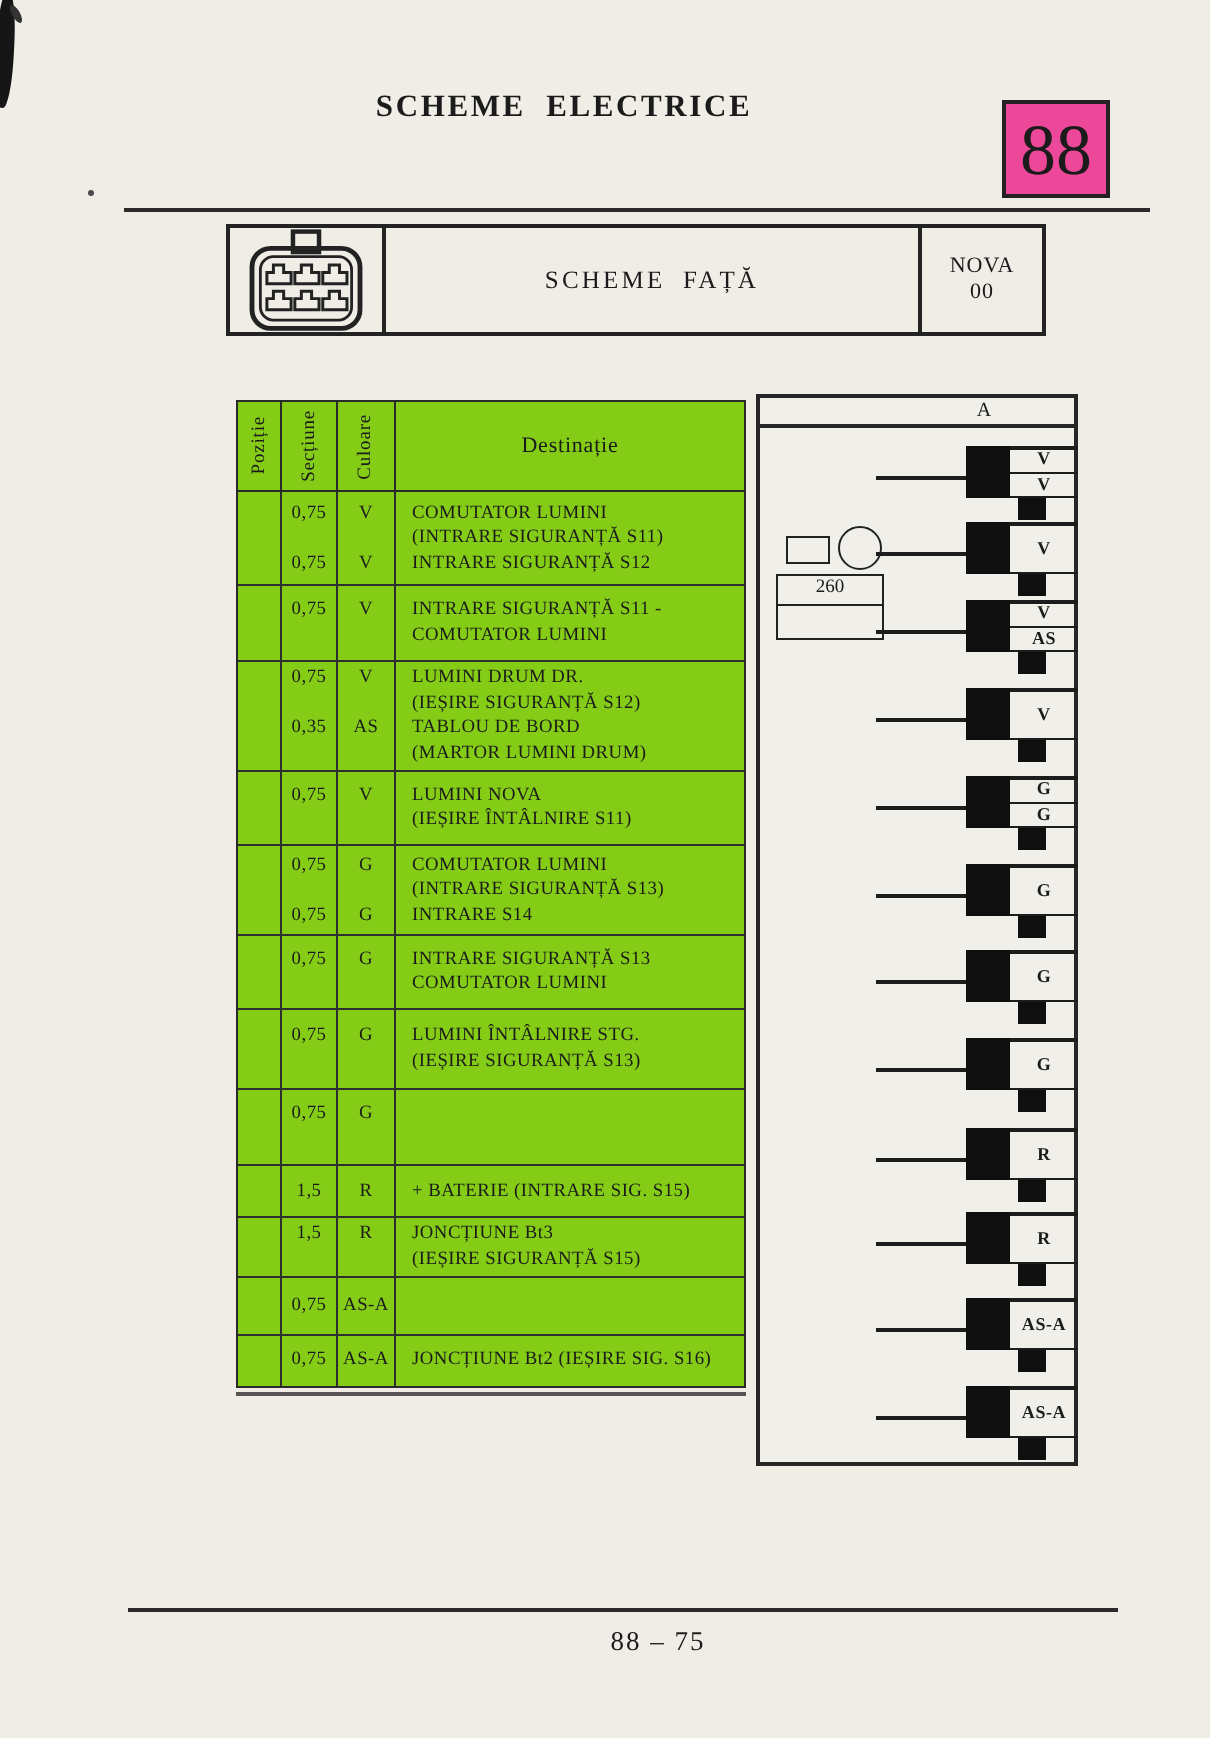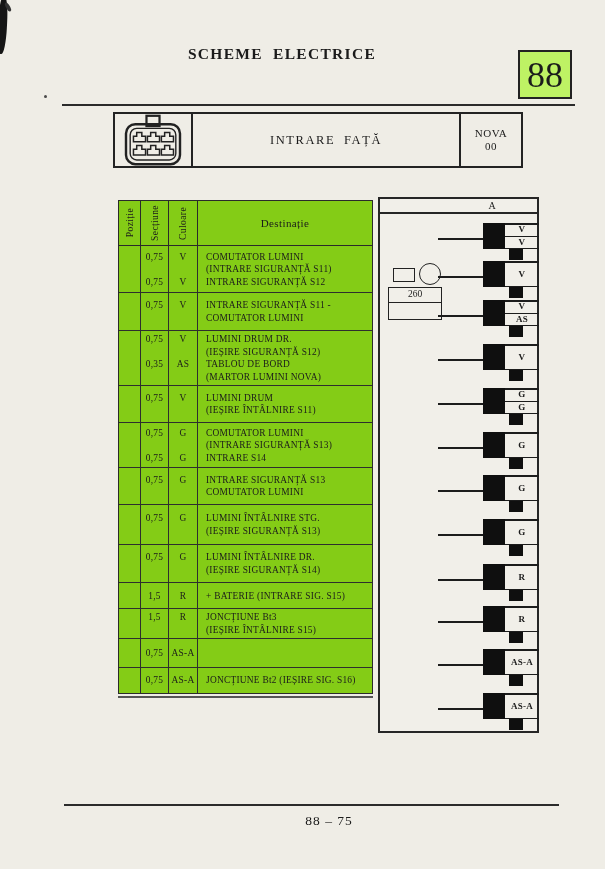"88" .pagebox { background: #bef264 -> #ec4899; left: 518px -> 501px }
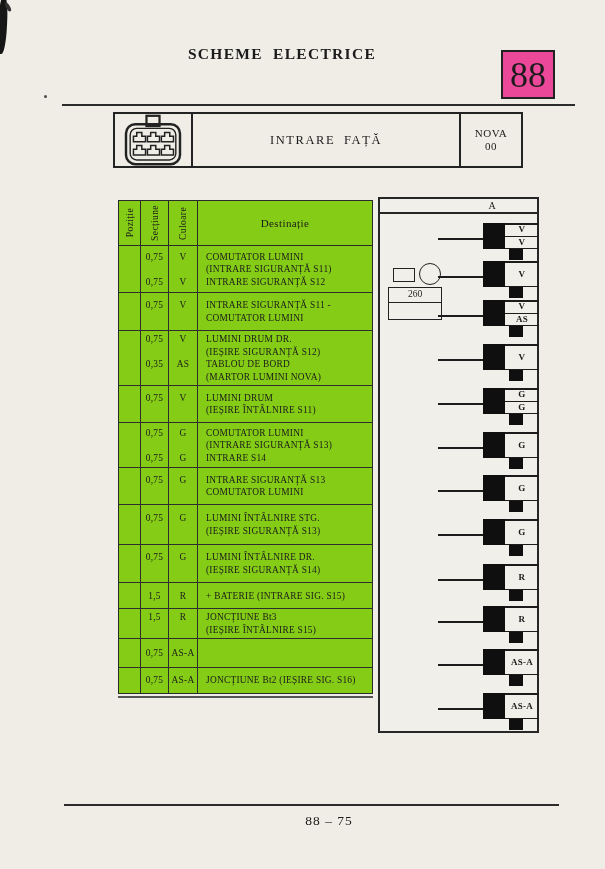"INTRARE FAȚĂ" div.hcell-title { text: INTRARE -> SCHEME }
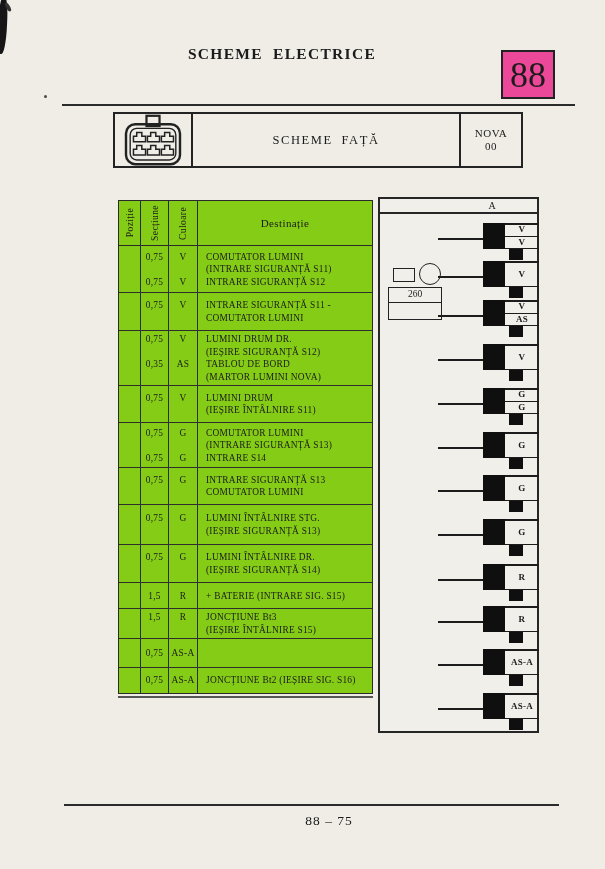"(MARTOR LUMINI NOVA)" div.ln { text: NOVA -> DRUM }
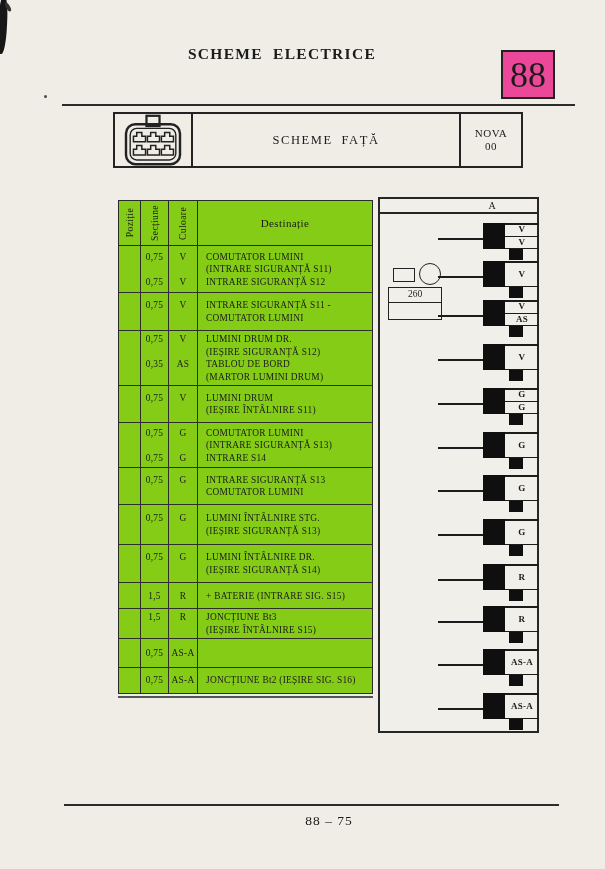"LUMINI DRUM" div.ln { text: DRUM -> NOVA }
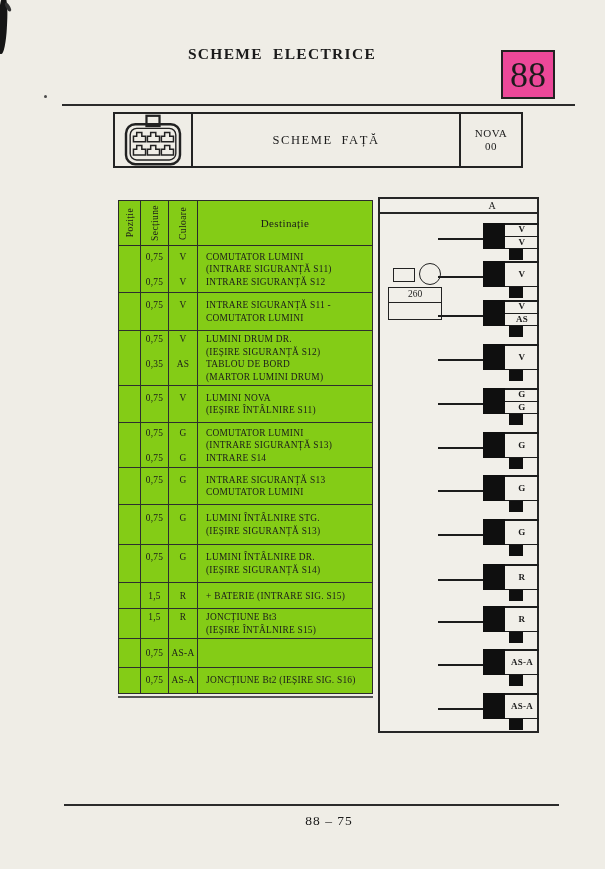"LUMINI ÎNTÂLNIRE DR." div.cell { html: <div> <div>LUMINI ÎNTÂLNIRE DR.</div> <div>(IEȘIRE SIGURANȚĂ S14)</div> </div> -> none }
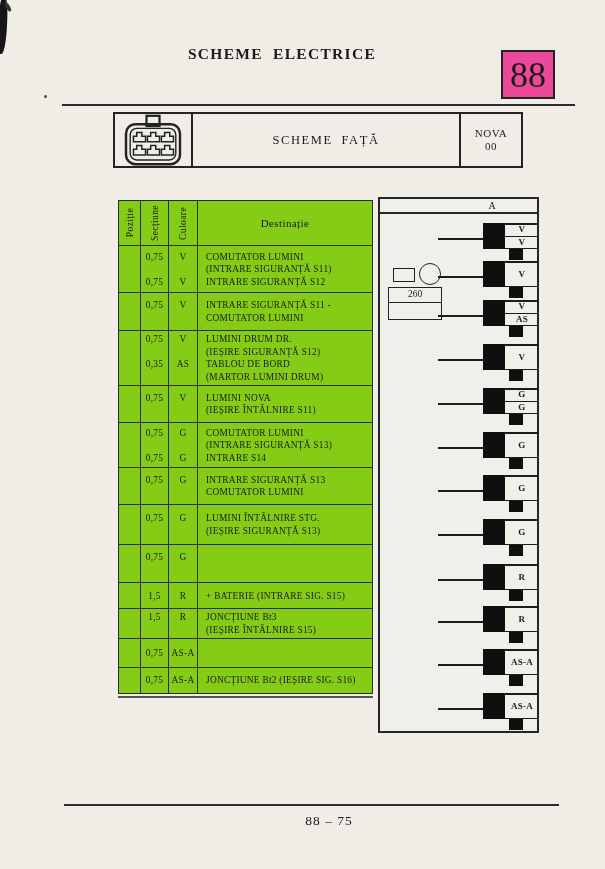"(IEȘIRE ÎNTÂLNIRE S15)" div.ln { text: ÎNTÂLNIRE -> SIGURANȚĂ }
